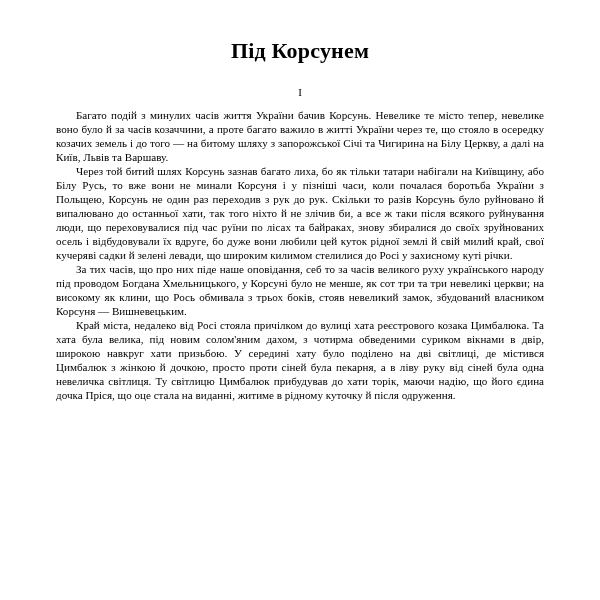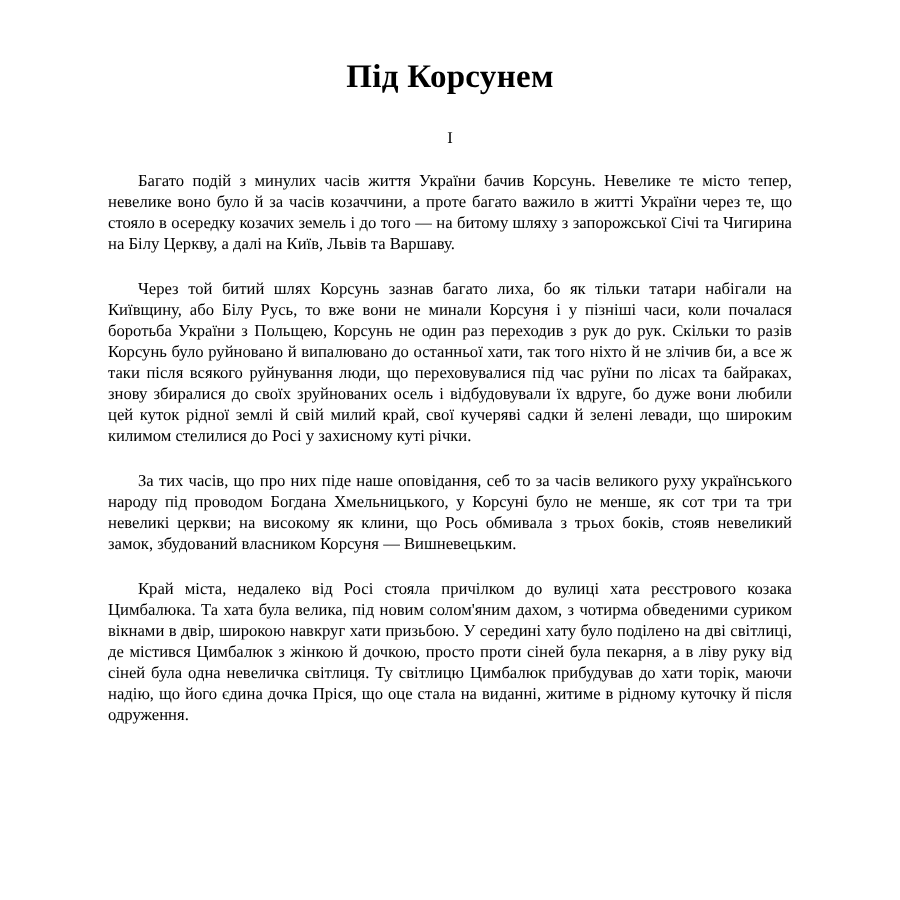"Багато подій з минулих часів" .body-text p { margin: 16px -> 0 }
